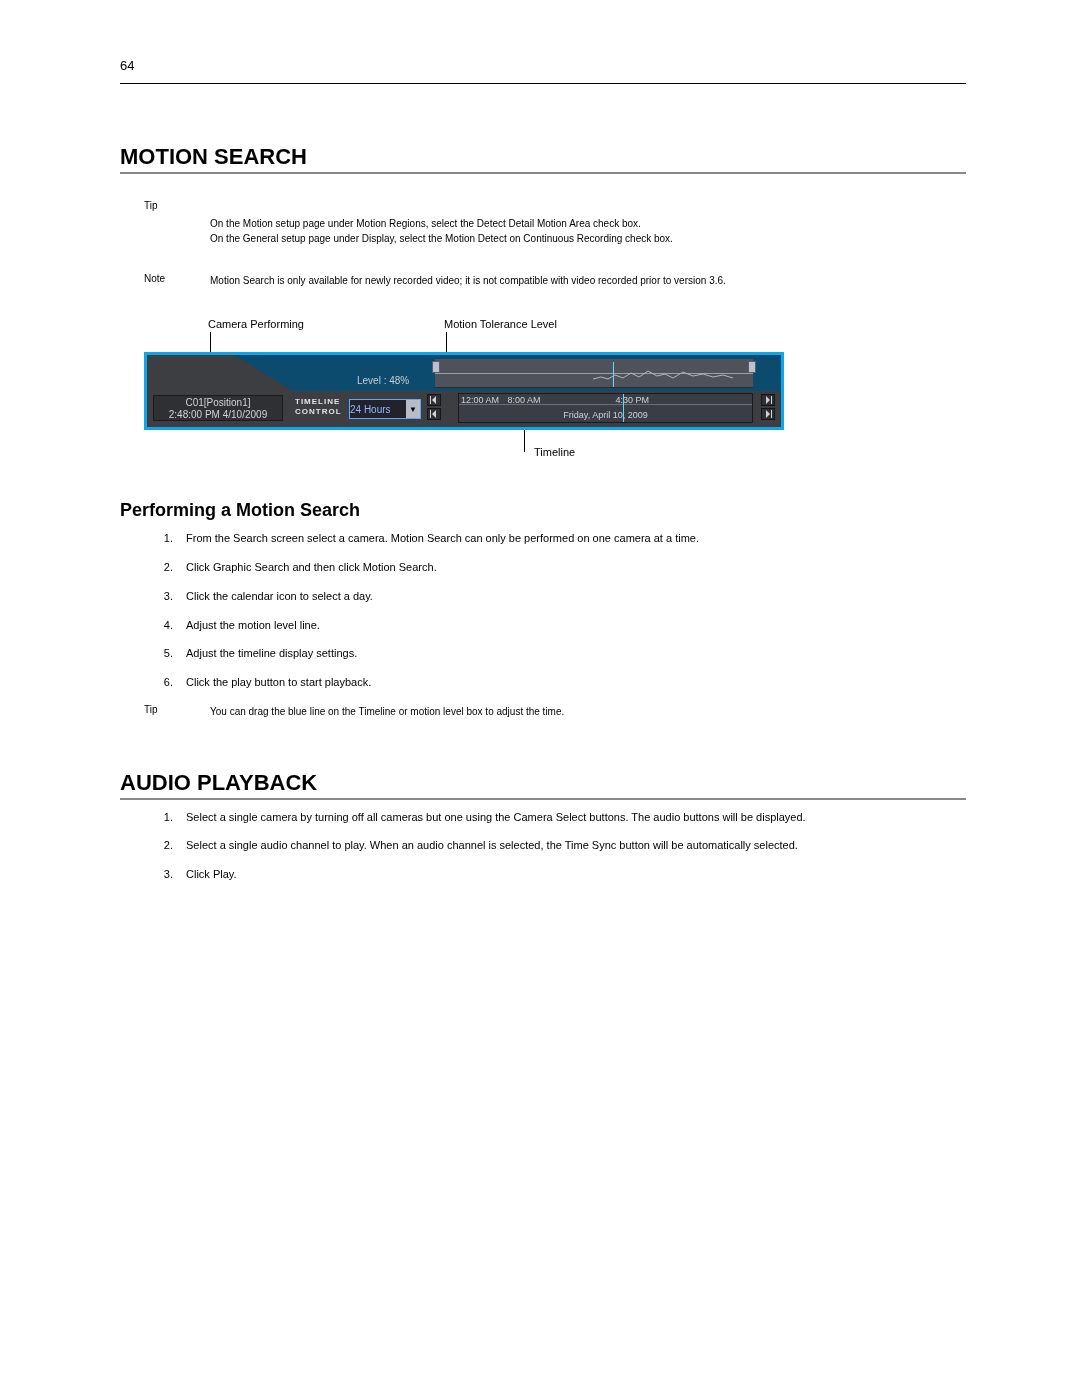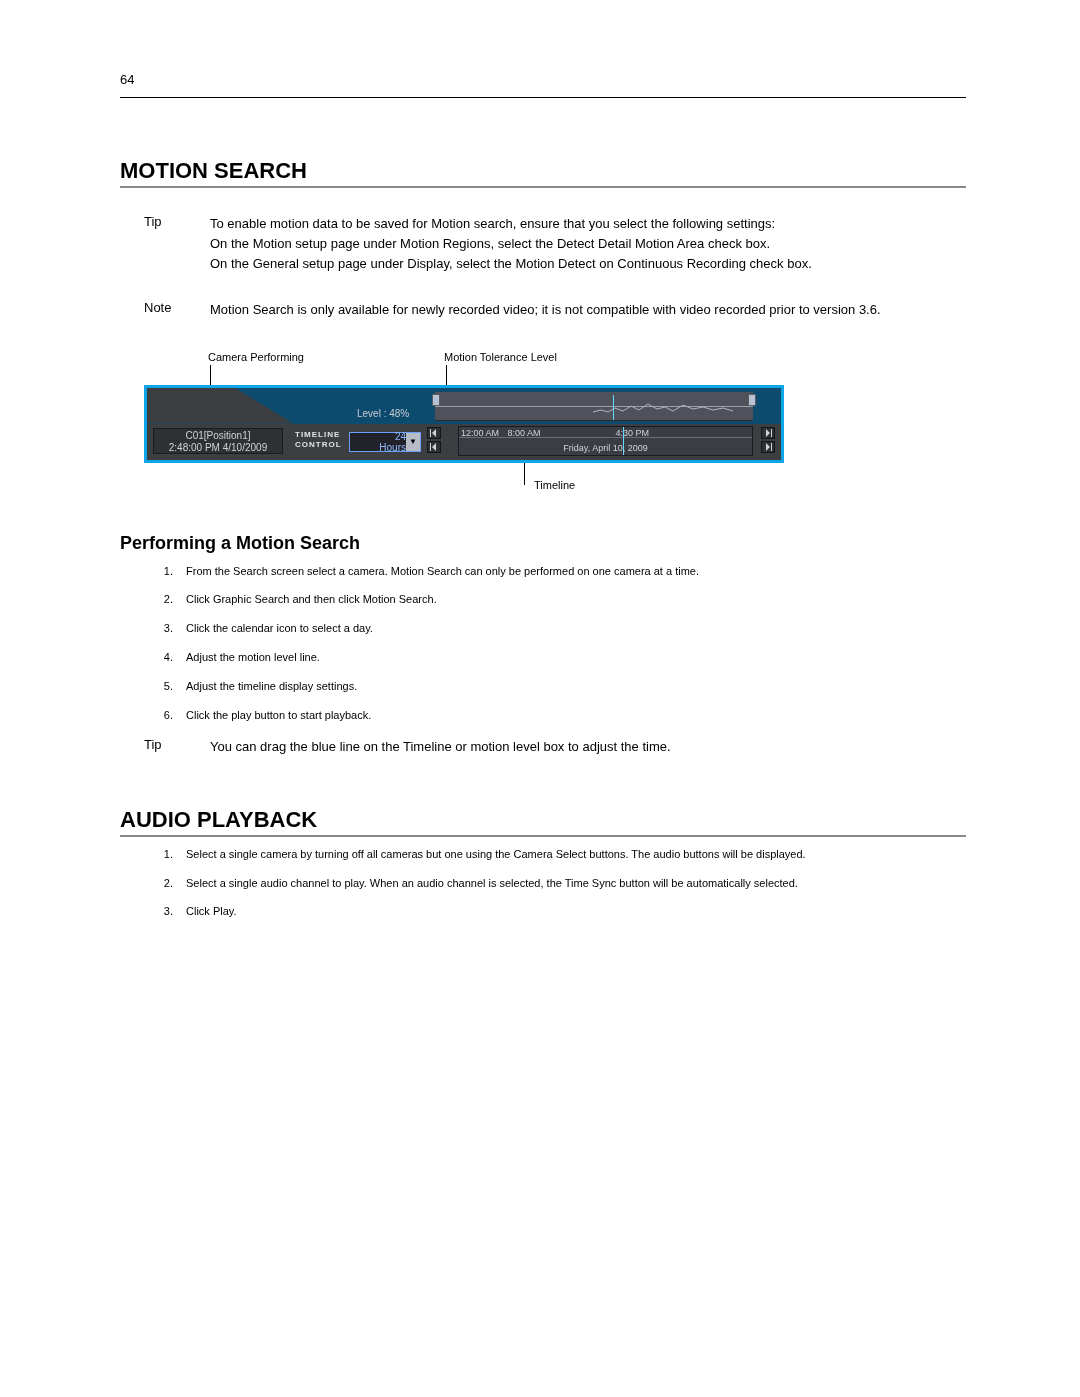"64" .page { margin-top: 14px -> none }
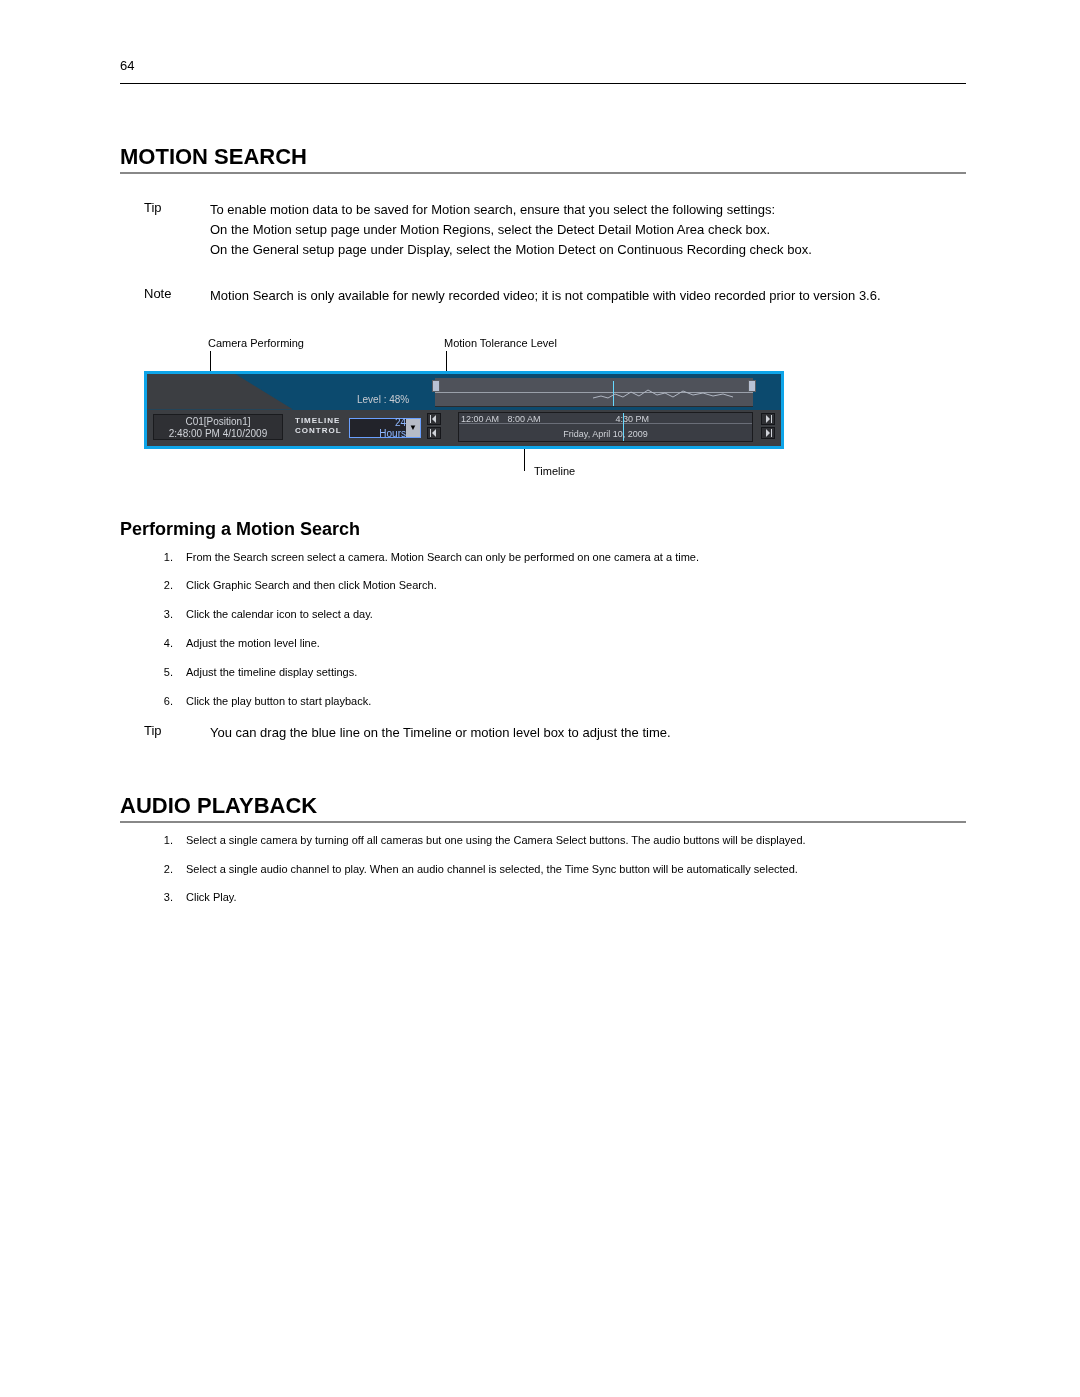"Tip" .tip-row, .note-row { font-size: 13px -> 10px }
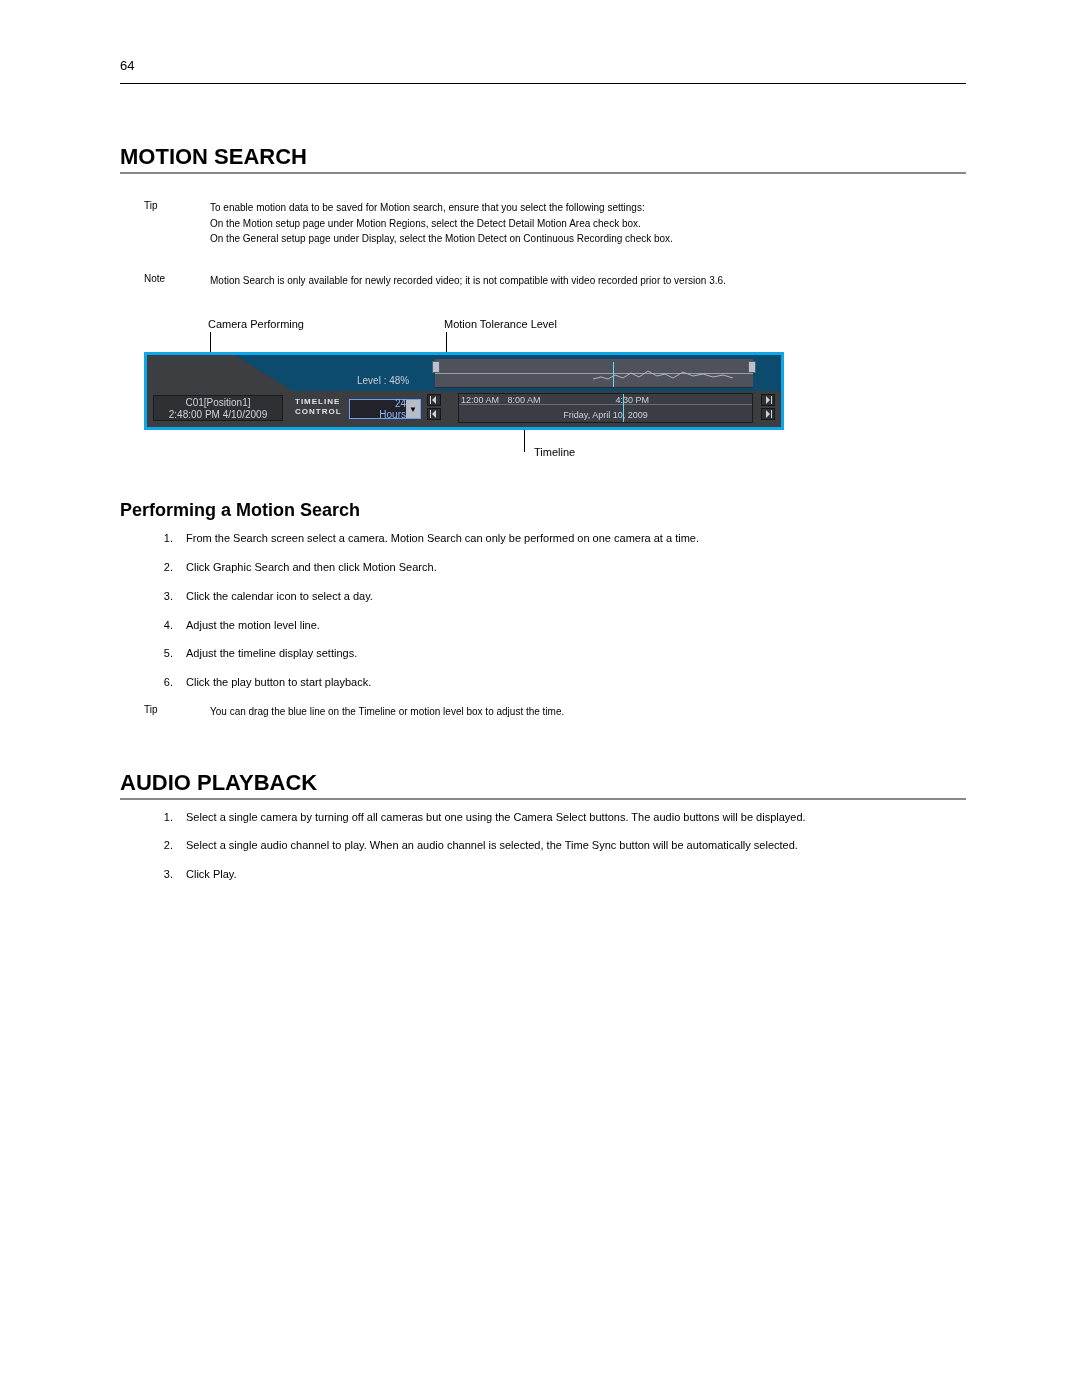"To enable motion data to" span { html: <span>To enable motion data to be saved for Motion search, ensure that you select the following settings:</span> -> none }
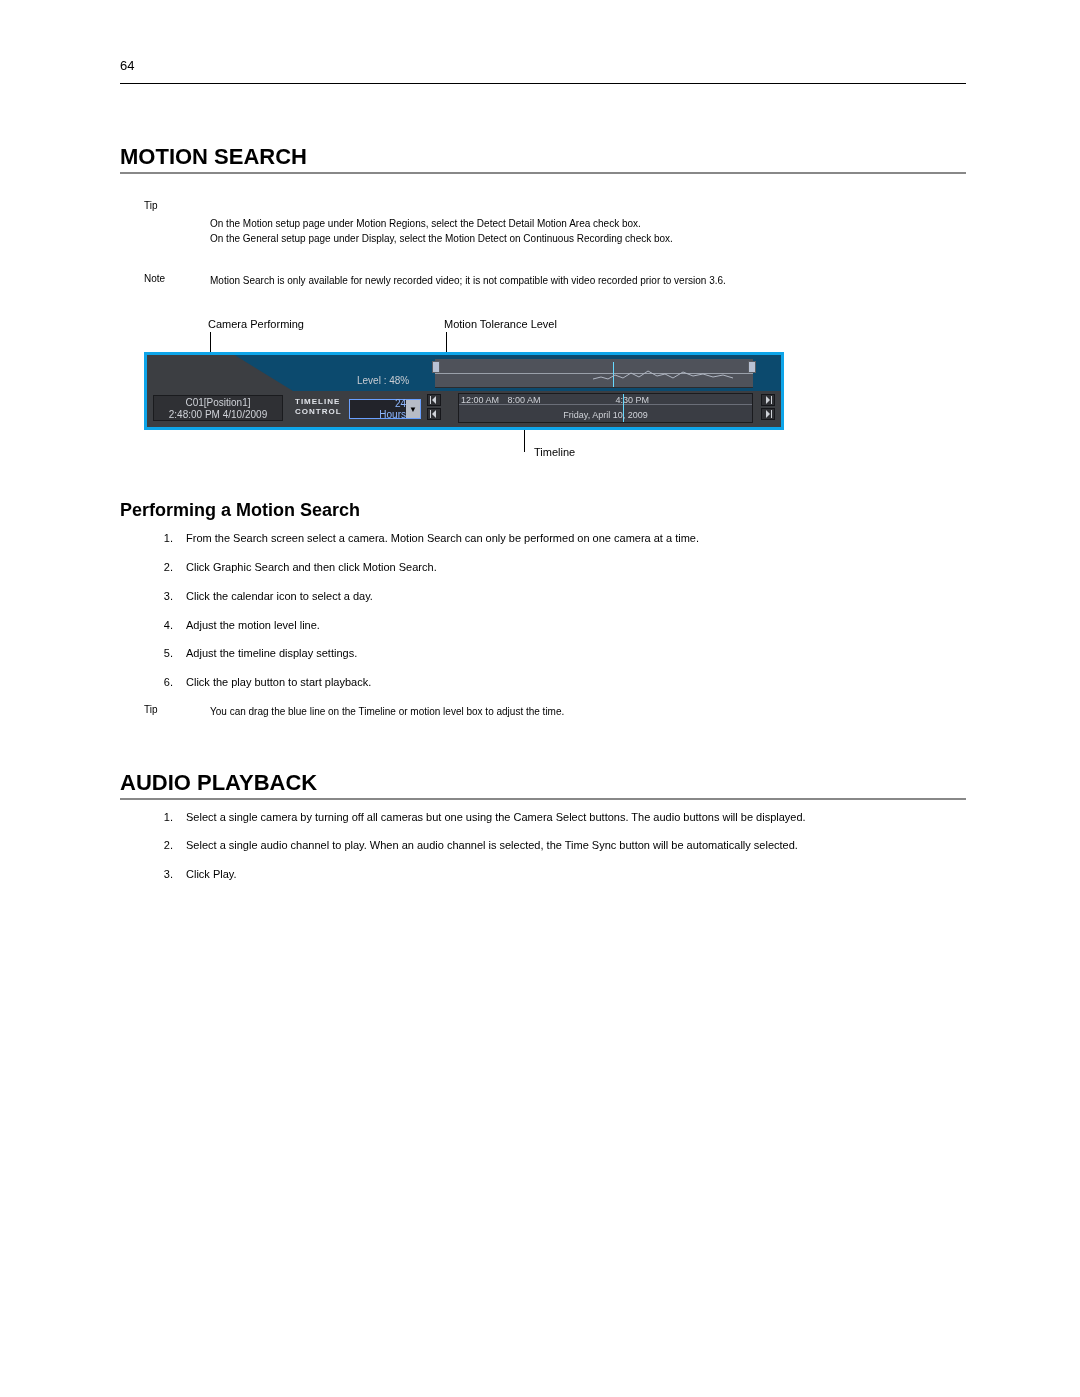"24 Hours" .hours-sel span { padding-left: 16px -> 0; text-align: right -> none }
